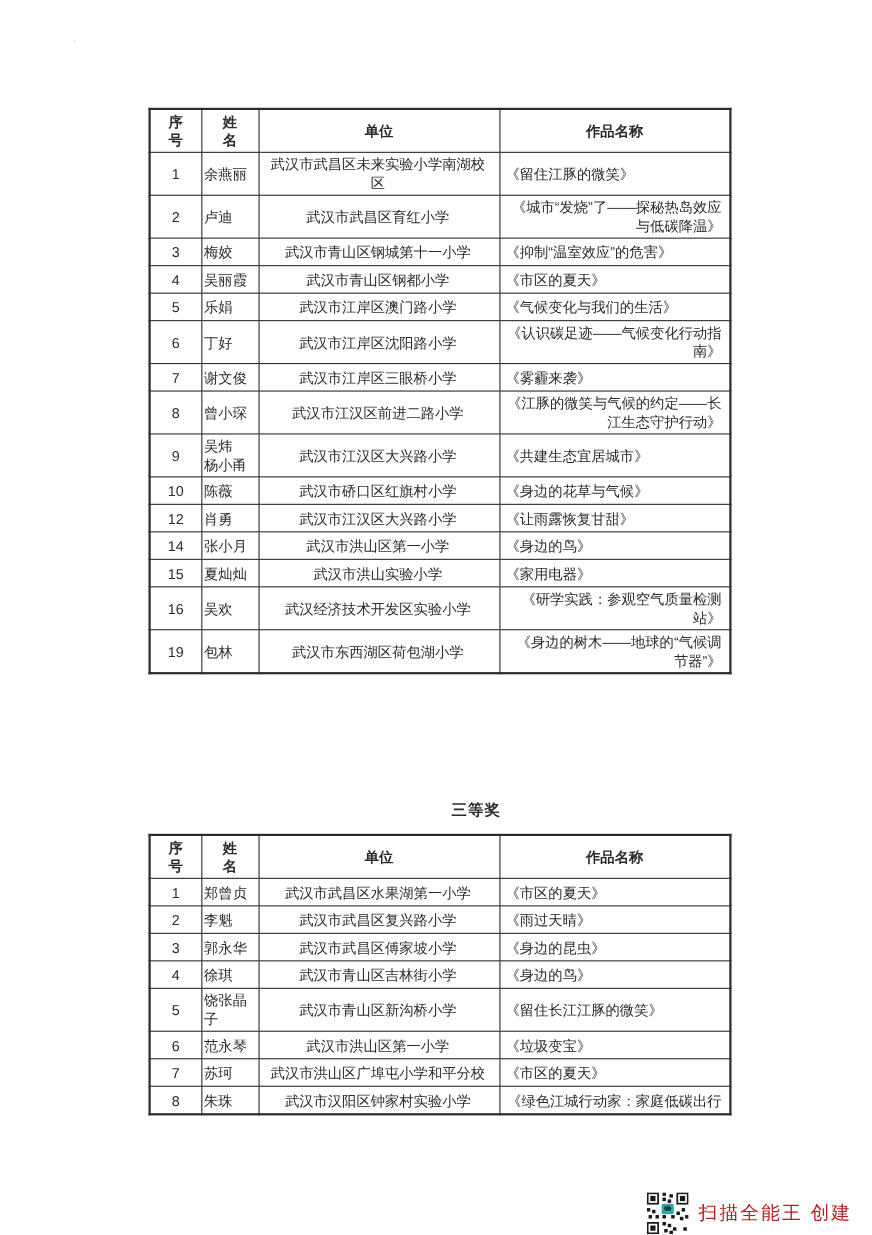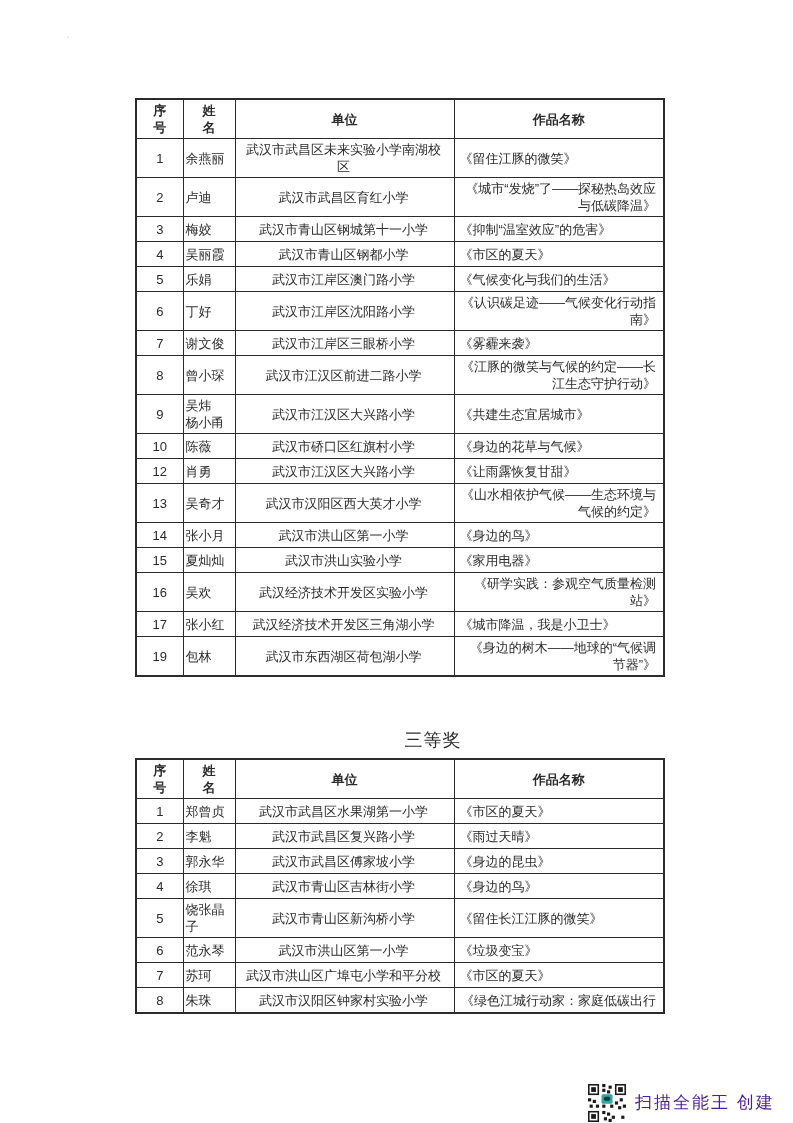"13" tr { html: <tr> <td>13</td> <td>吴奇才</td> <td>武汉市汉阳区西大英才小学</td> <td>《山水相依护气候——生态环境与气候的约定》</td> </tr> -> none }
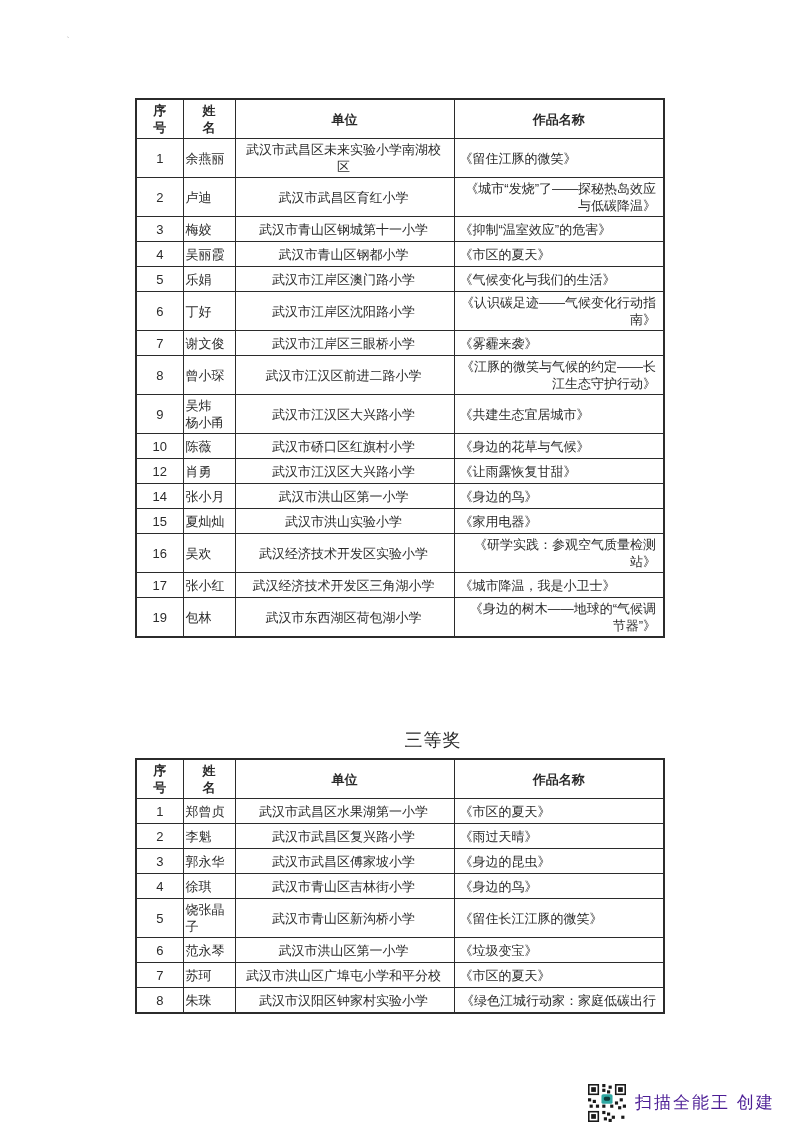"17" tr { html: <tr> <td>17</td> <td>张小红</td> <td>武汉经济技术开发区三角湖小学</td> <td>《城市降温，我是小卫士》</td> </tr> -> none }
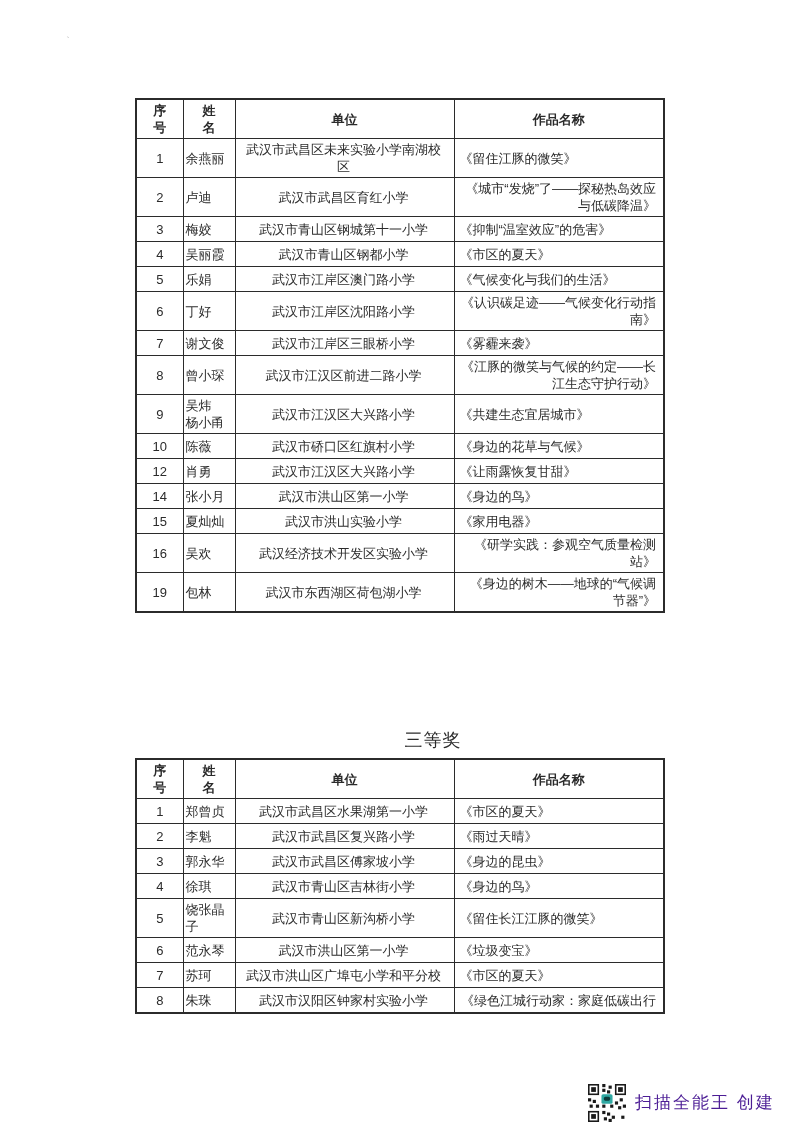"三等奖" .section-title { font-size: 18px -> 14px; font-weight: normal -> bold }
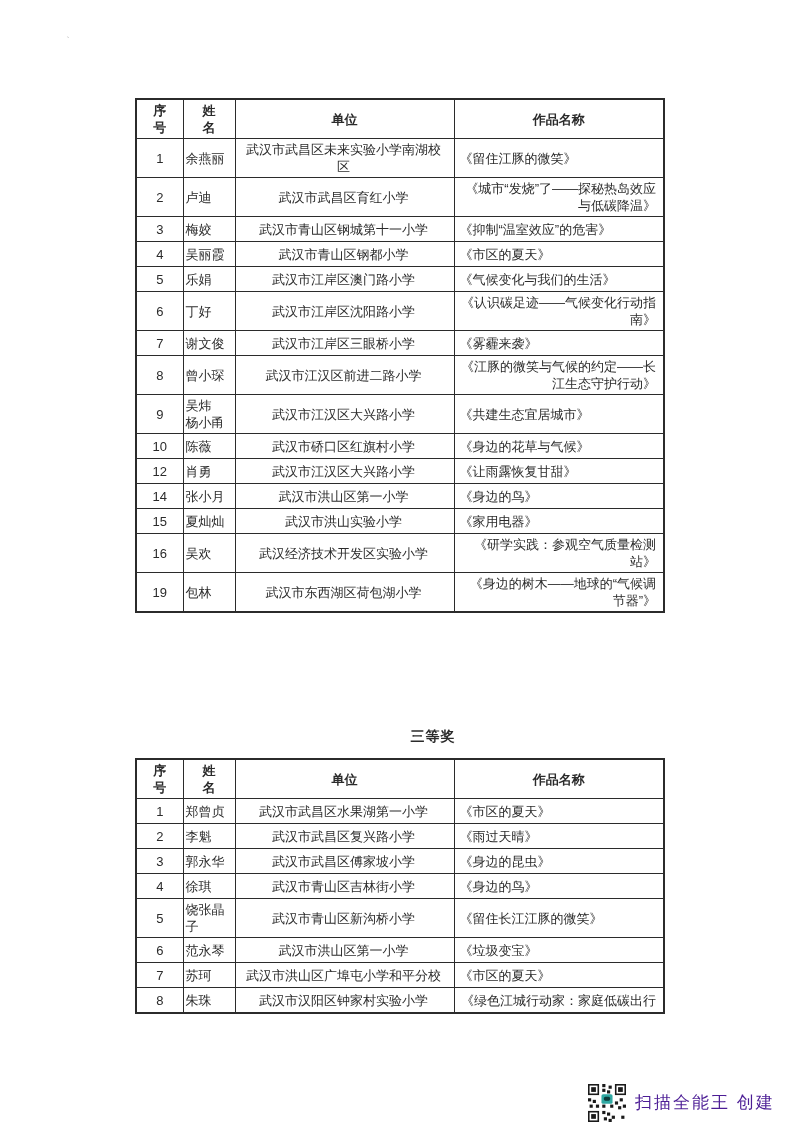"扫描全能王 创建" span.wm-text { color: #4c1d95 -> #b91c1c }
